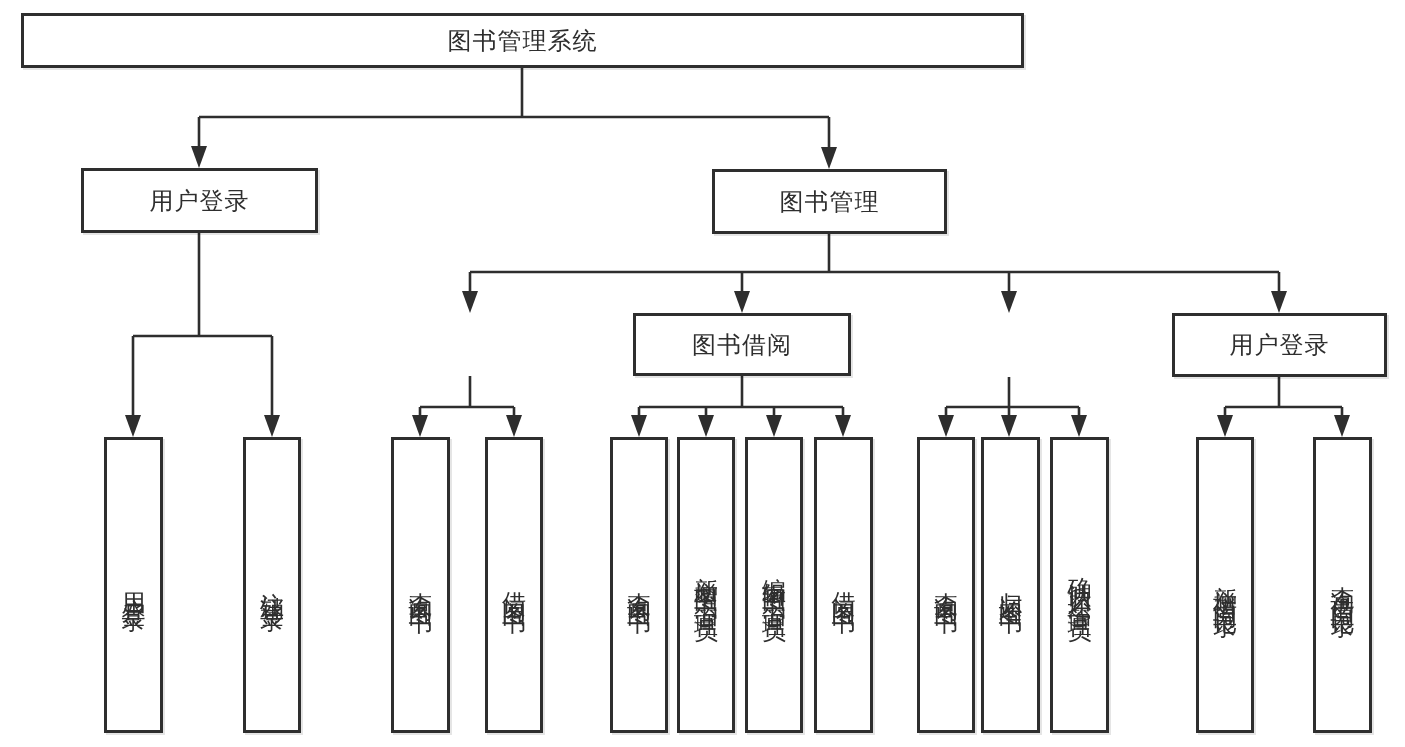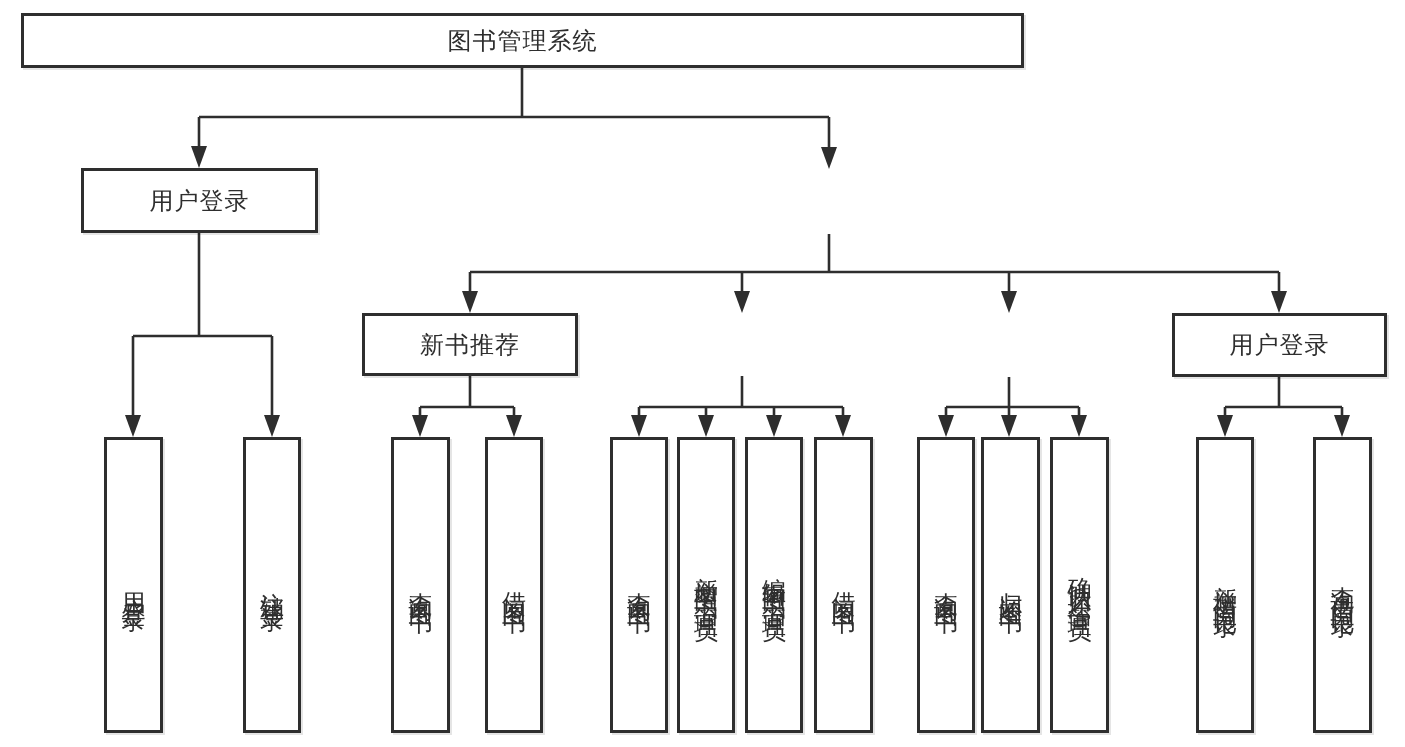"图书管理" div.box { html: none -> <div> <span>图书管理</span> </div> }
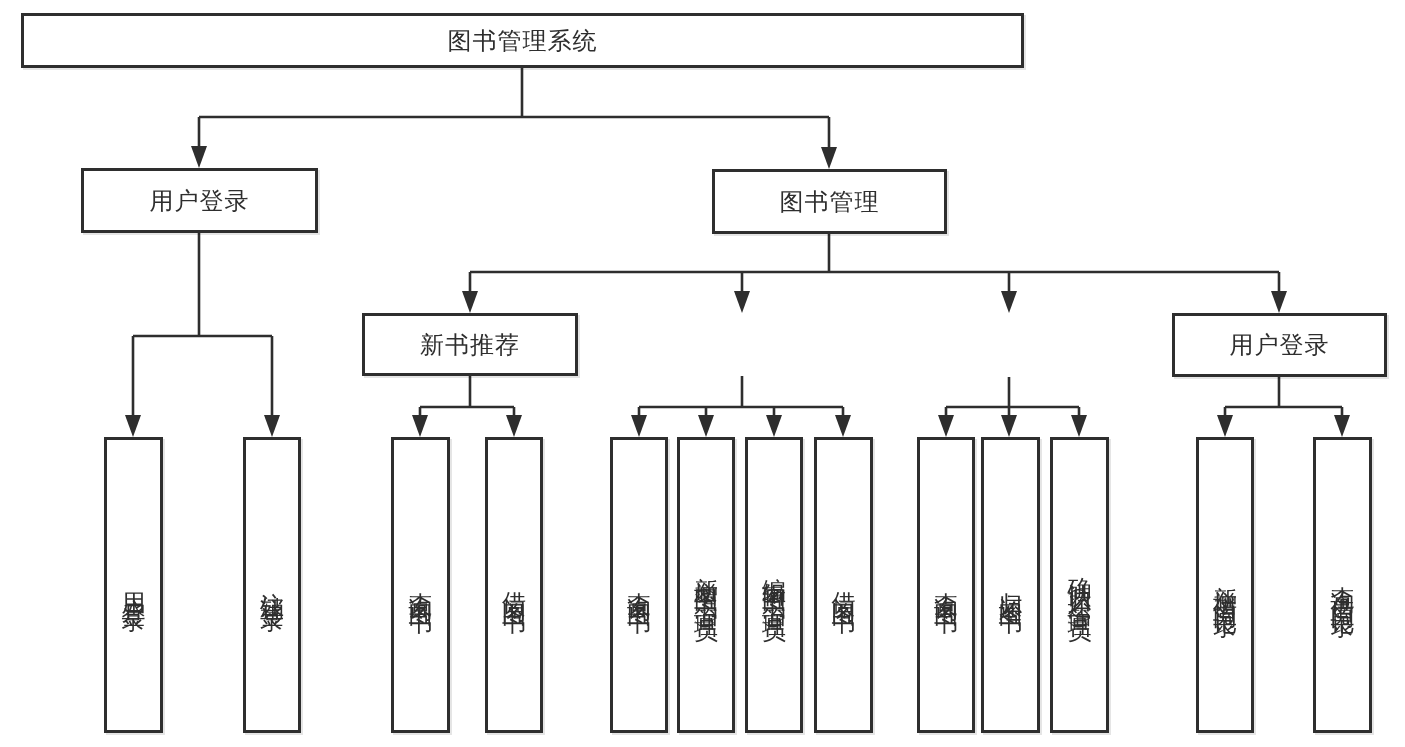"新书推荐" div.box { html: <div> <span>新书推荐</span> </div> -> none }
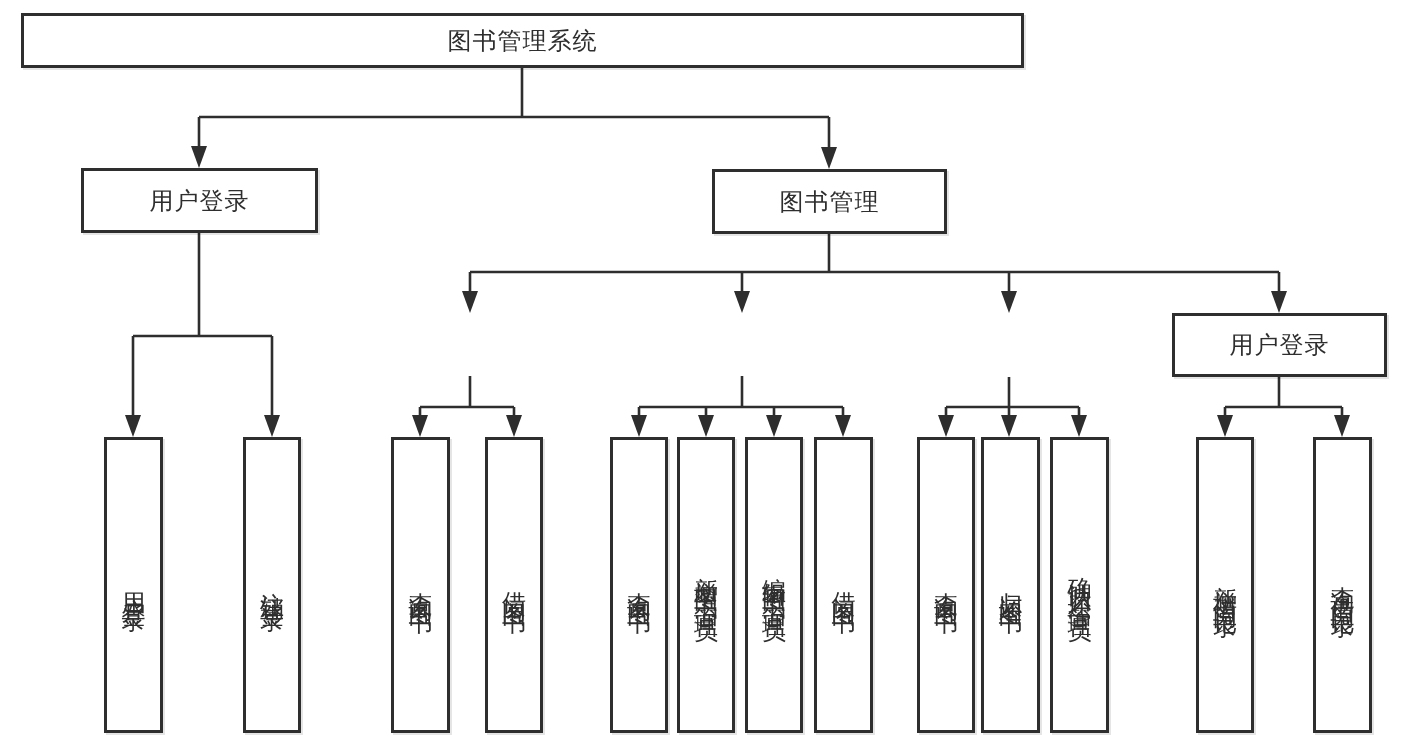"图书借阅" div.box { html: none -> <div> <span>图书借阅</span> </div> }
